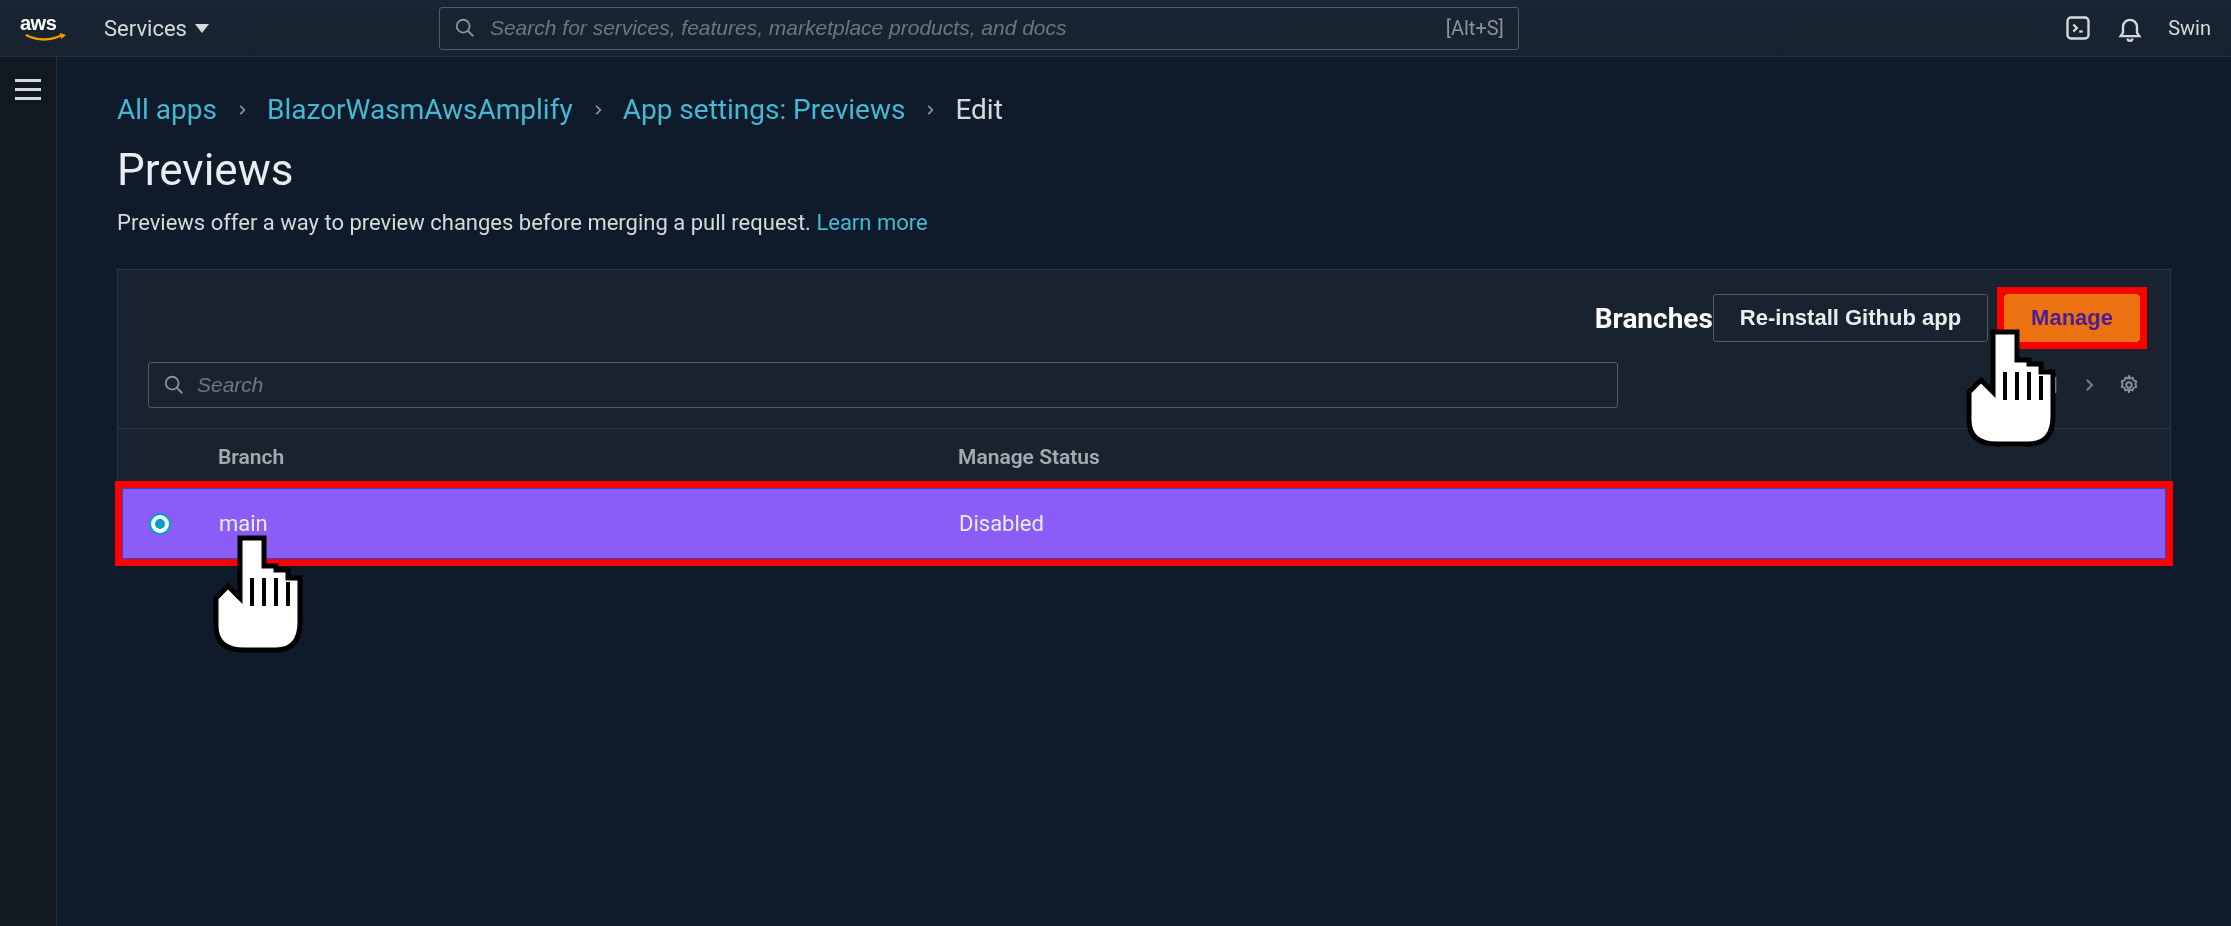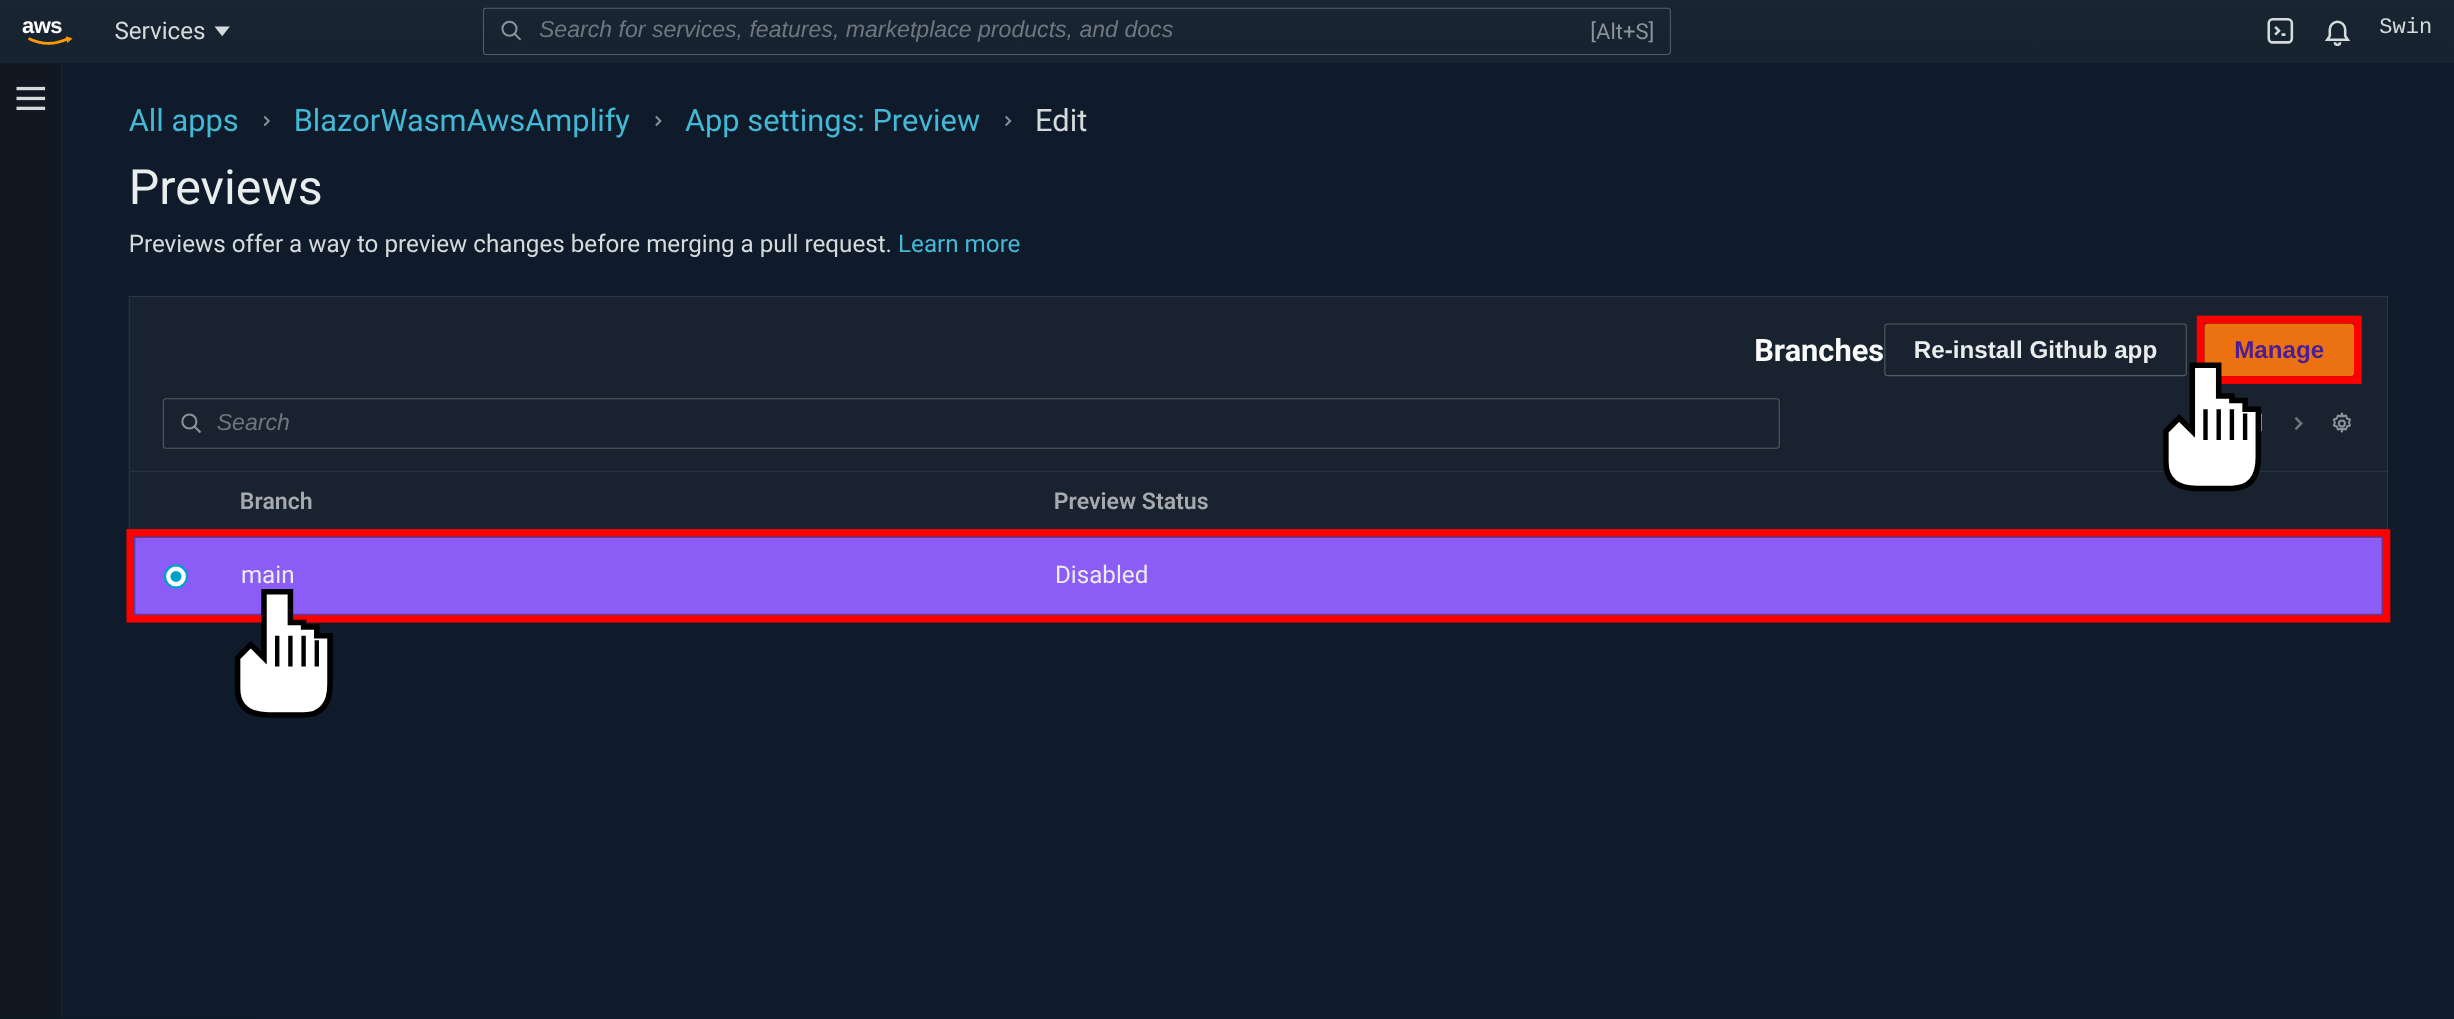"Swin" .topbar-right { align-items: none -> center; font-family: Liberation Mono, monospace -> none }
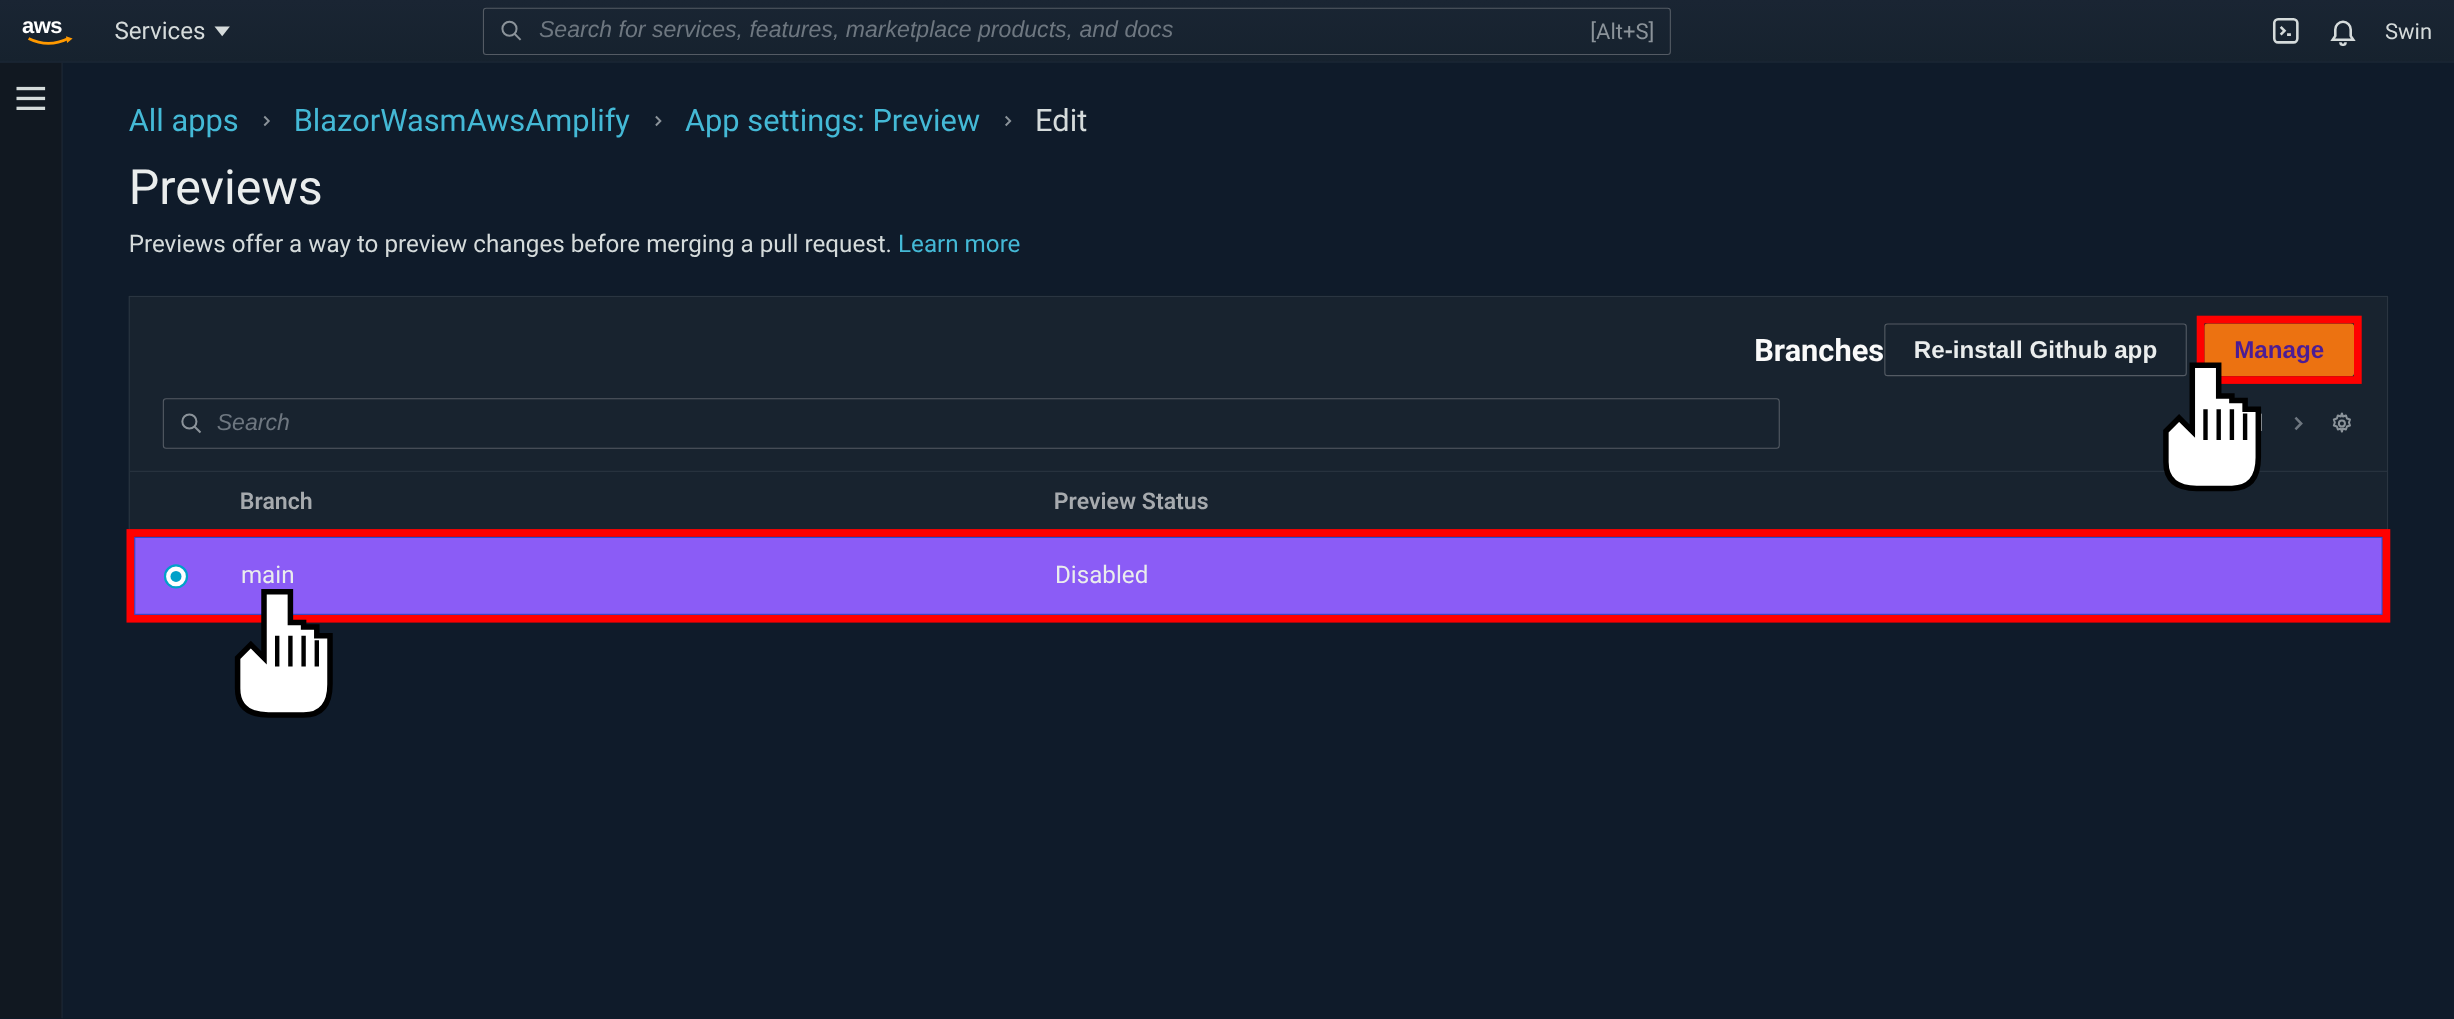"App settings: Preview" a { text: Preview -> Previews }
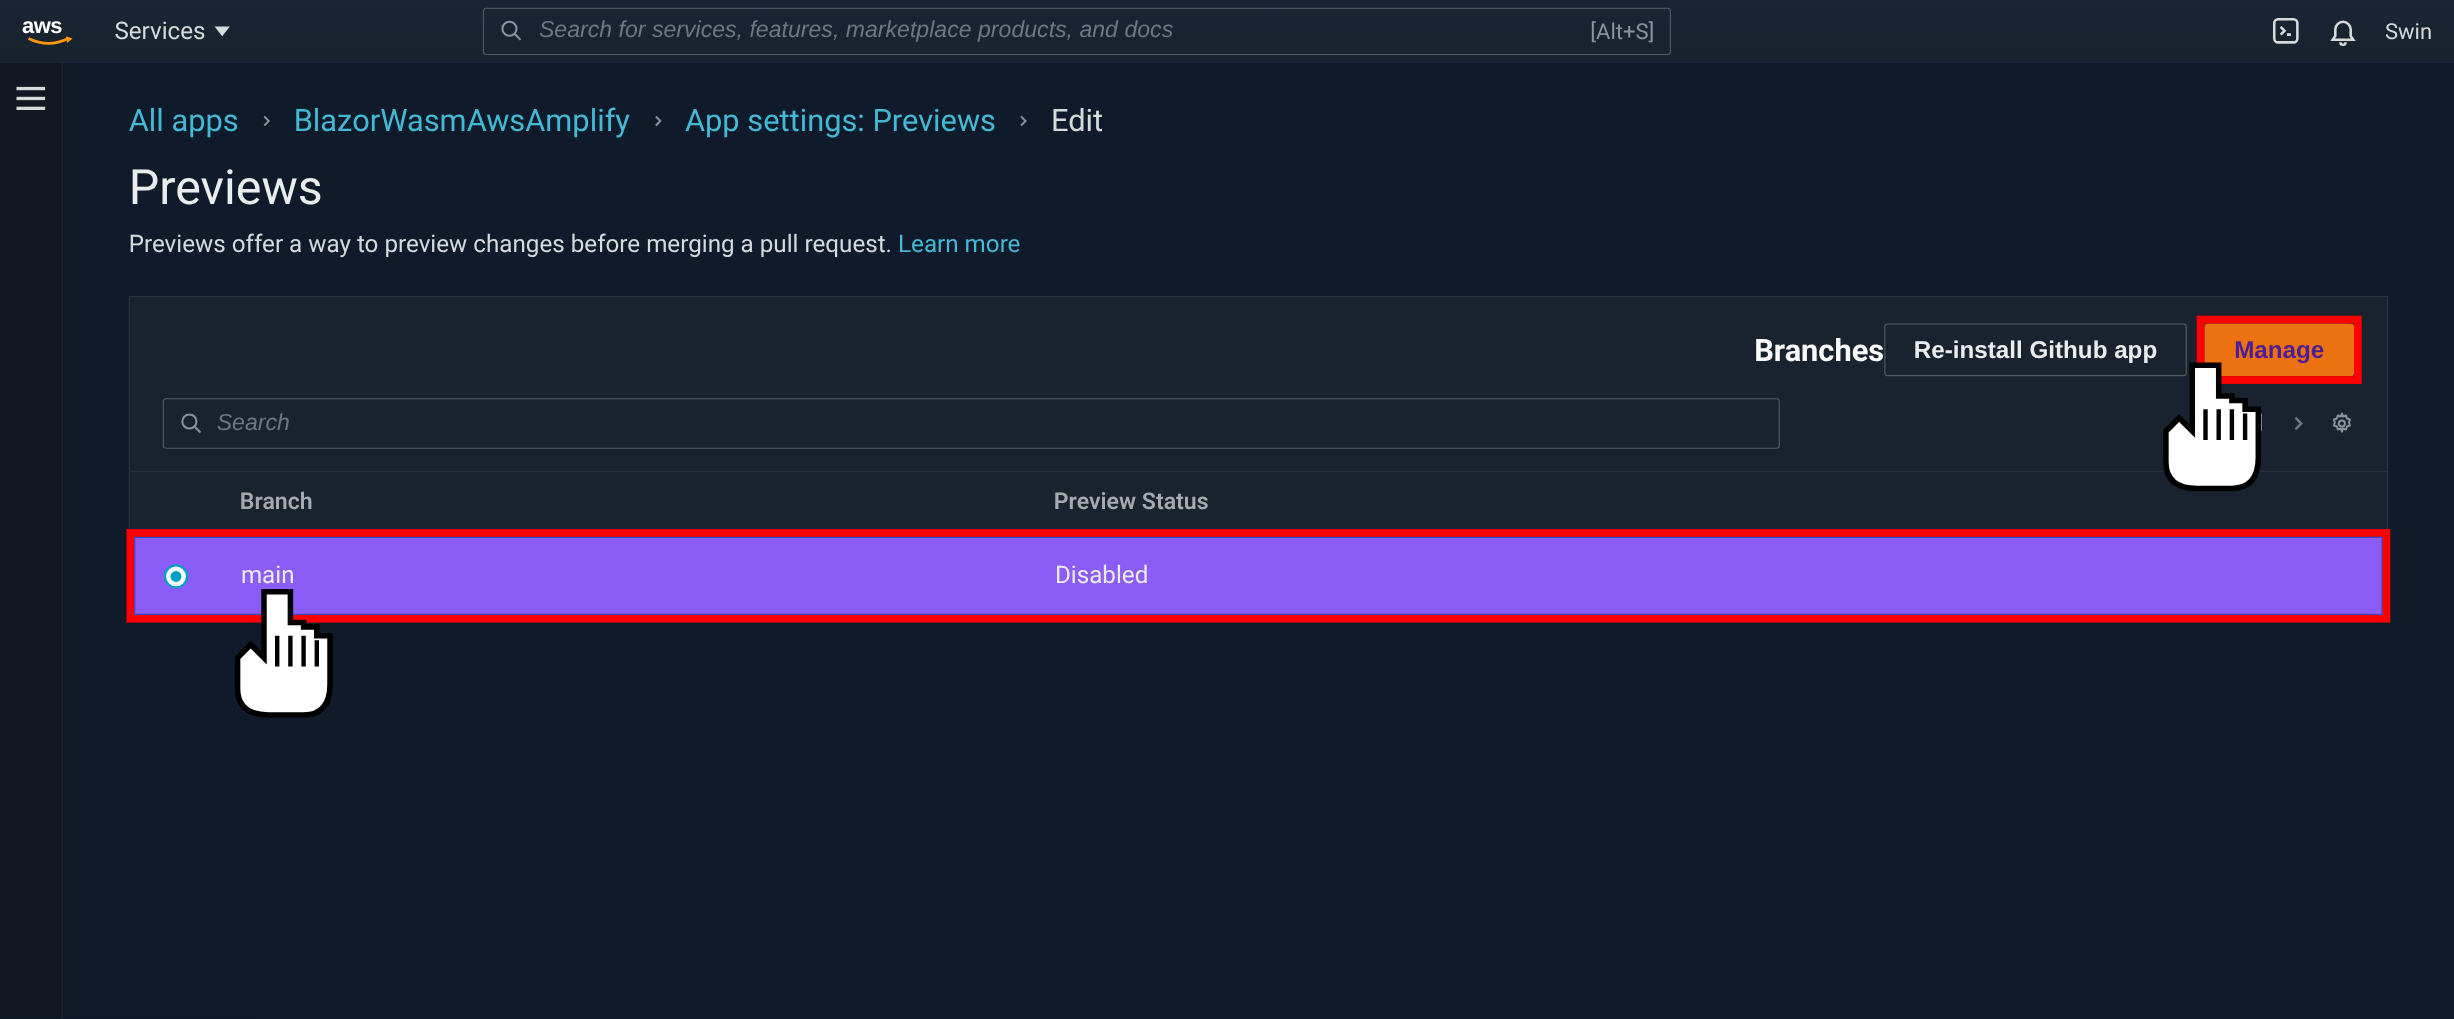"Preview Status" div.col-status { text: Preview -> Manage }
